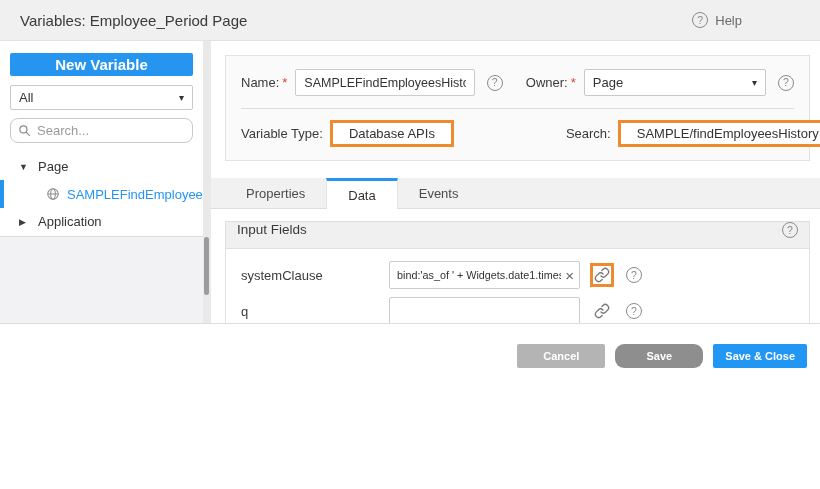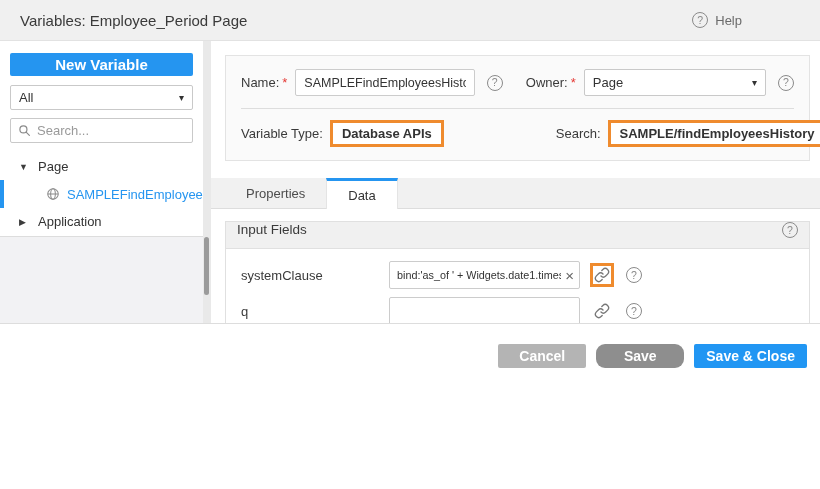"Search..." .search-box { border-radius: 2px -> 8px }
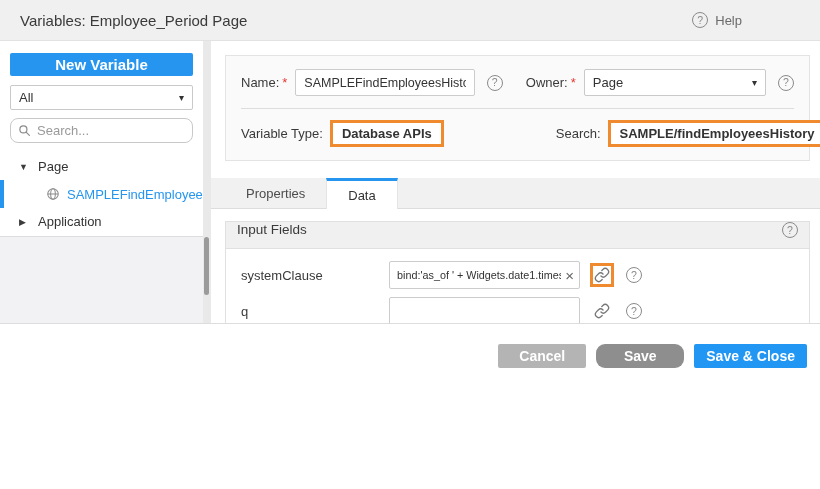"Database APIs" .hl-box { font-weight: bold -> normal; padding: 3px 9px -> 3px 16px }
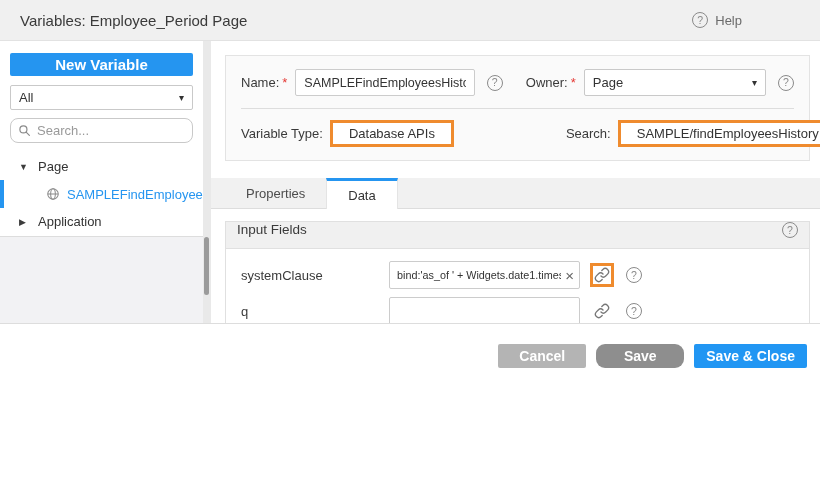"Events" div.tab { html: none -> <div>Events</div> }
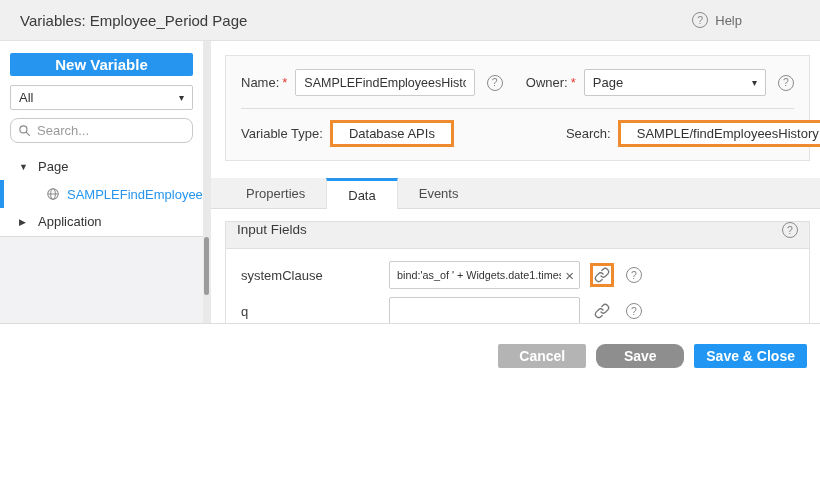"Cancel" .fbtn { font-size: 14px -> 11px }
